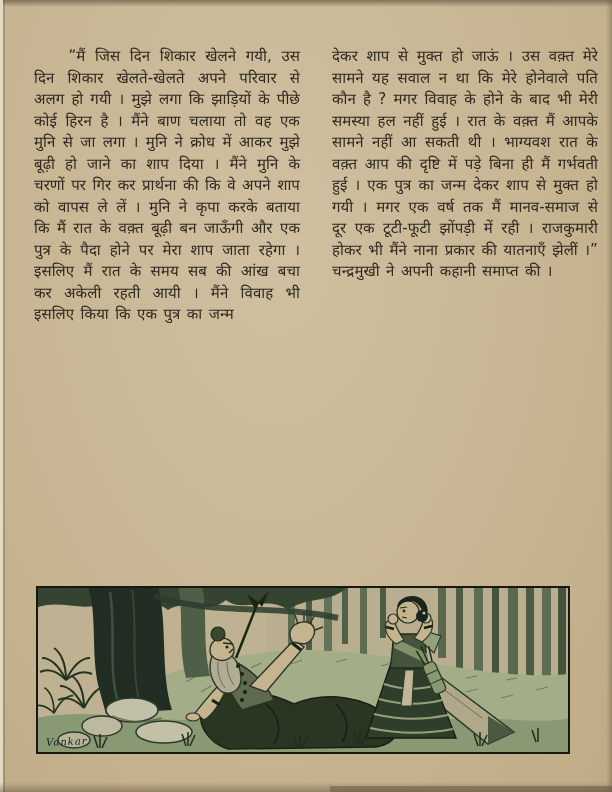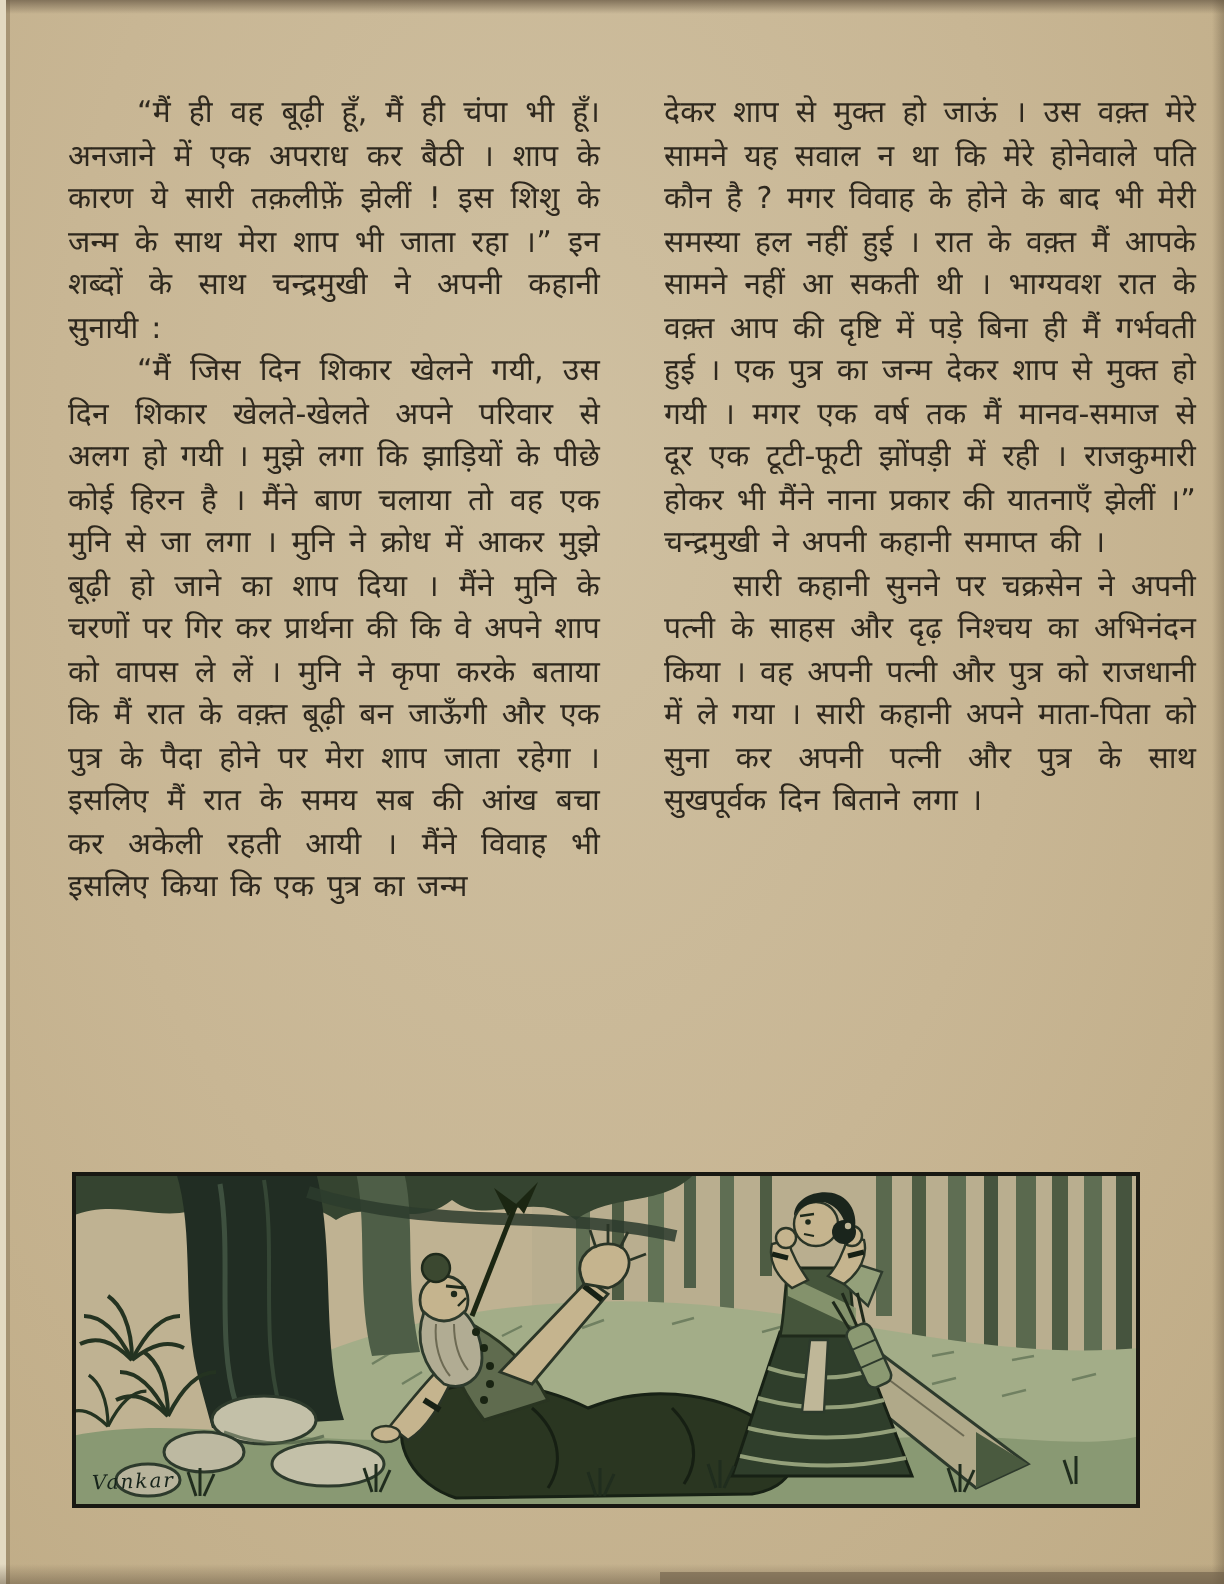"“मैं ही वह बूढ़ी हूँ," p.para { html: <p>“मैं ही वह बूढ़ी हूँ, मैं ही चंपा भी हूँ। अनजाने में एक अपराध कर बैठी । शाप के कारण ये सारी तक़लीफ़ें झेलीं ! इस शिशु के जन्म के साथ मेरा शाप भी जाता रहा ।” इन शब्दों के साथ चन्द्रमुखी ने अपनी कहानी सुनायी :</p> -> none }
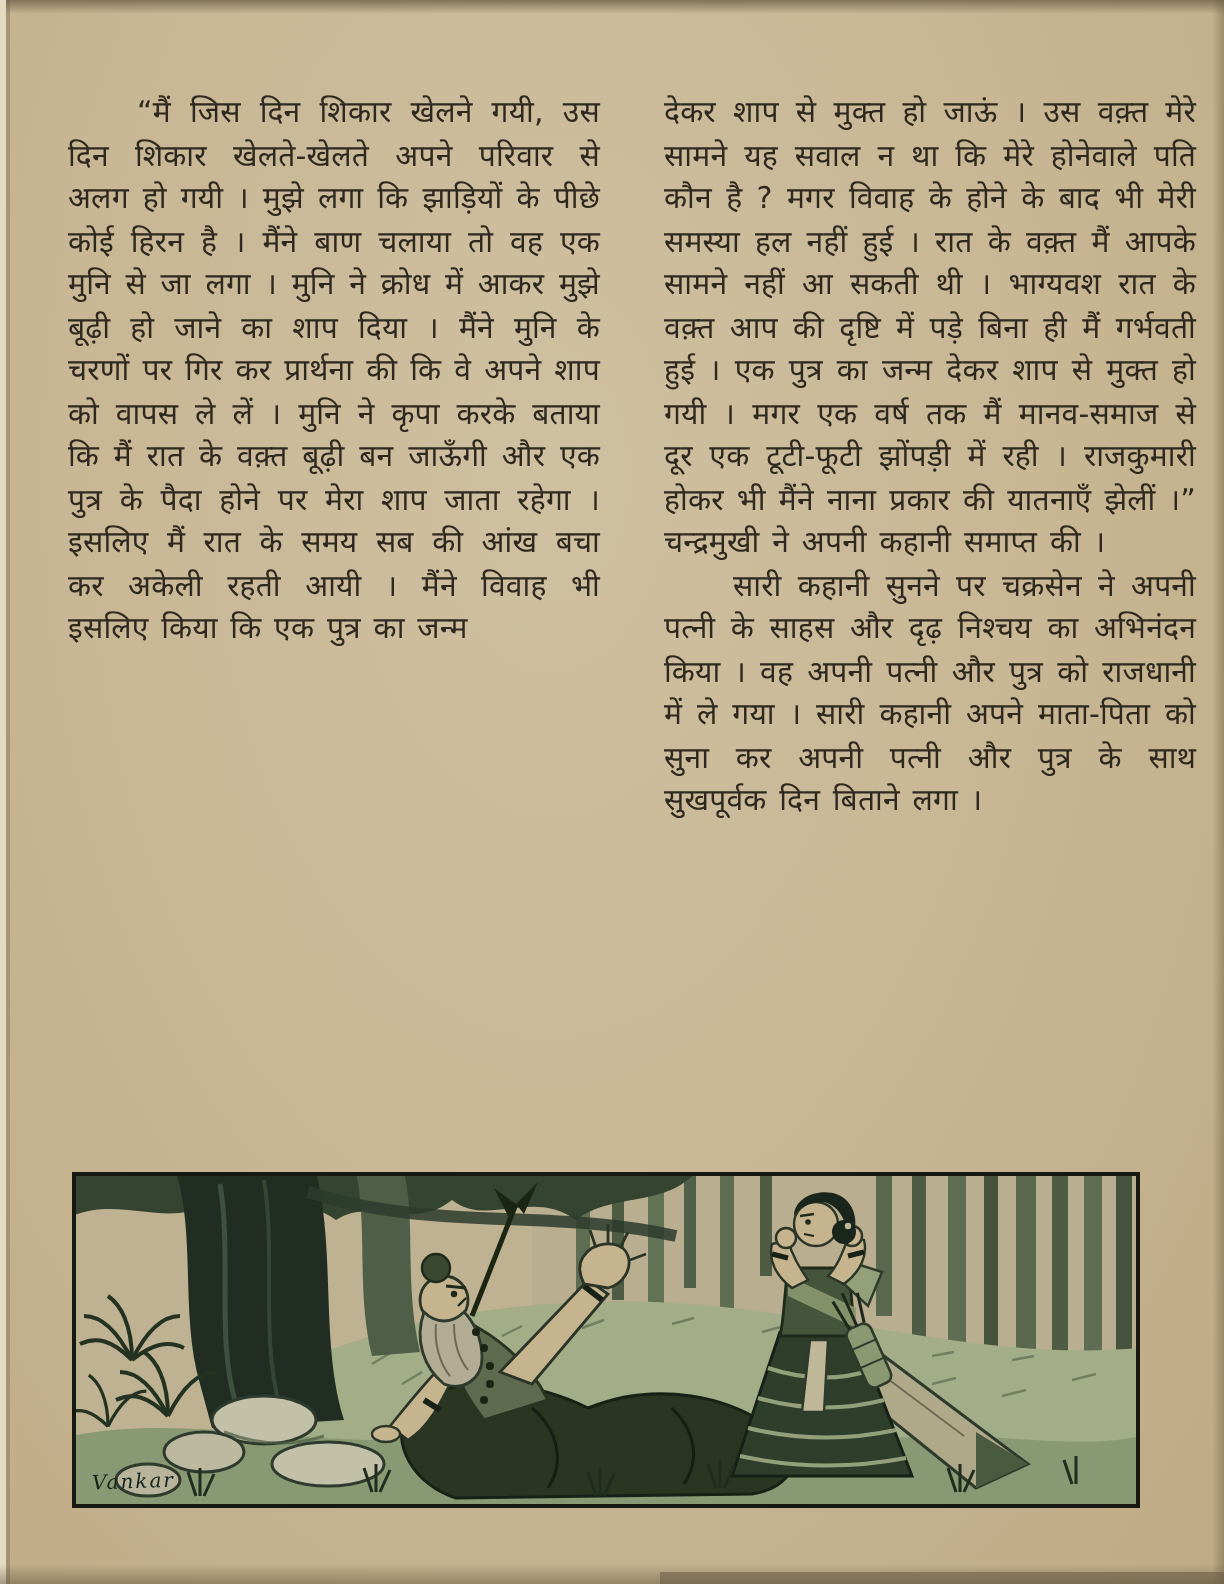"सारी कहानी सुनने पर चक्रसेन" p.para { html: <p>सारी कहानी सुनने पर चक्रसेन ने अपनी पत्नी के साहस और दृढ़ निश्चय का अभिनंदन किया । वह अपनी पत्नी और पुत्र को राजधानी में ले गया । सारी कहानी अपने माता-पिता को सुना कर अपनी पत्नी और पुत्र के साथ सुखपूर्वक दिन बिताने लगा ।</p> -> none }
